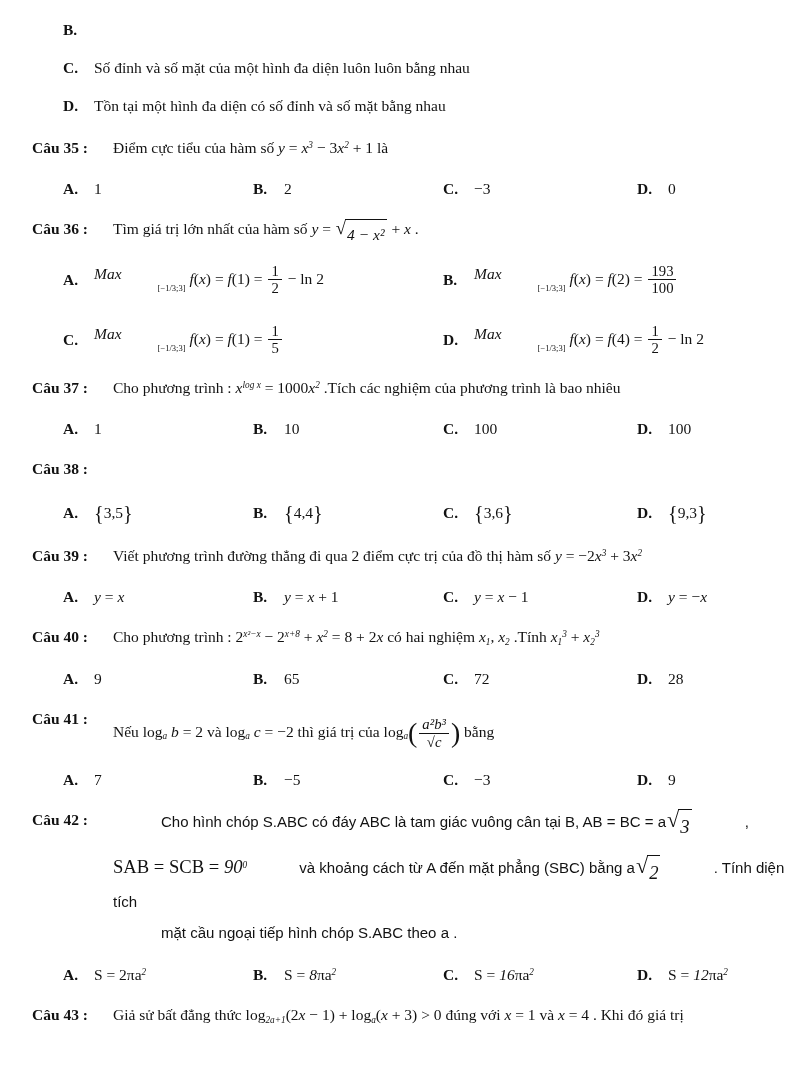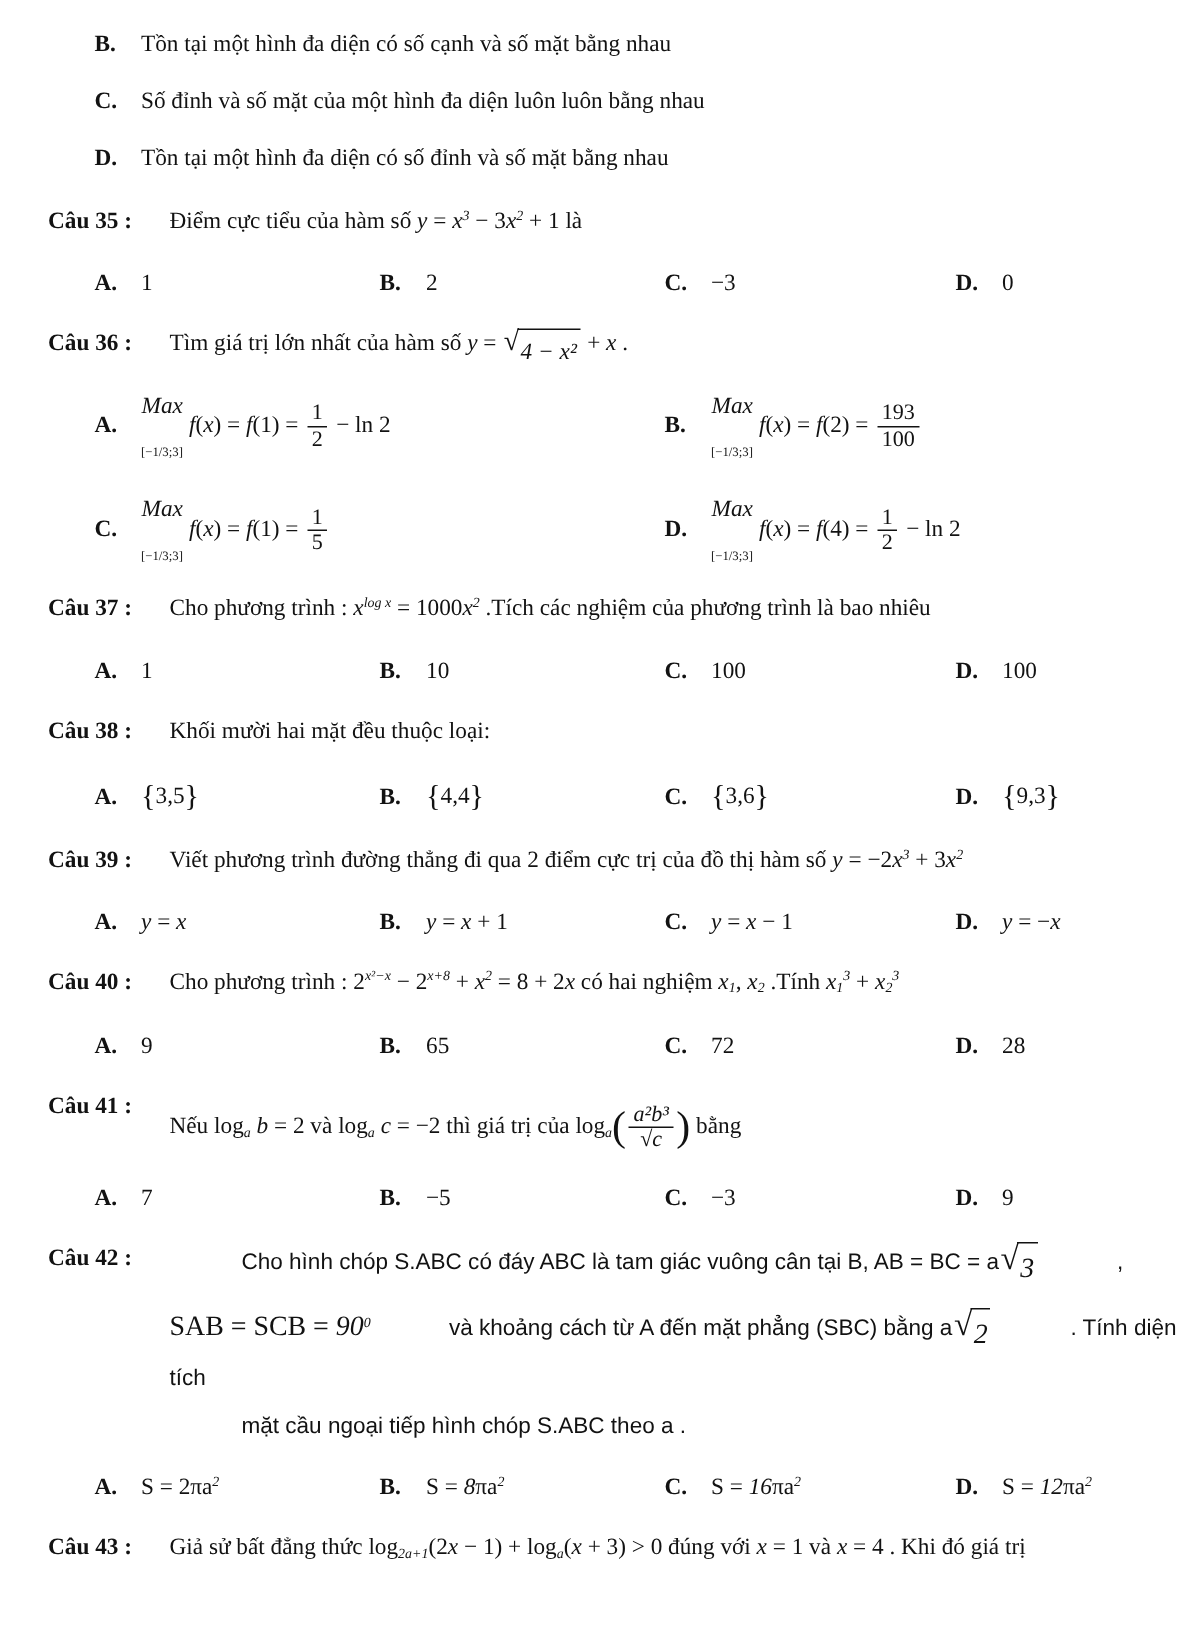"Tồn tại một hình đa diện có số cạnh" span { html: <span>Tồn tại một hình đa diện có số cạnh và số mặt bằng nhau</span> -> none }
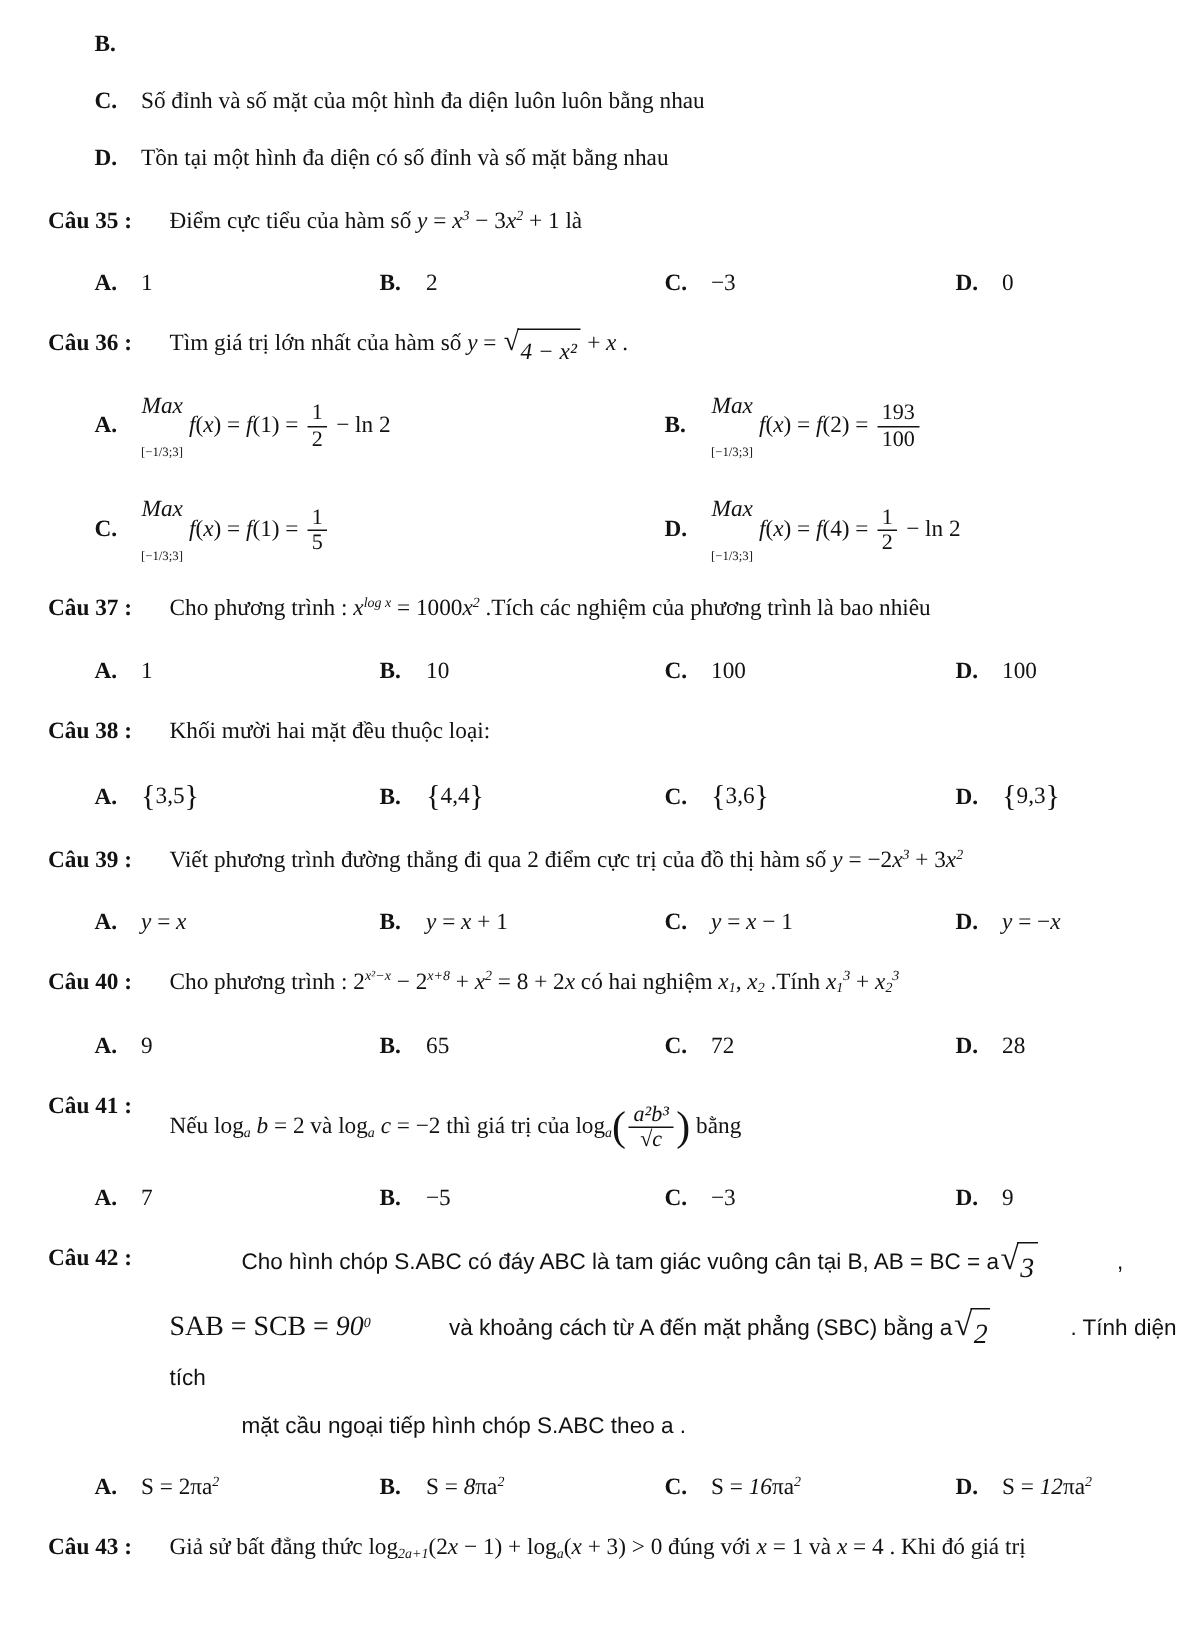"Max" .understack { align-items: flex-end -> flex-start; flex-direction: column -> row; gap: none -> 36px }
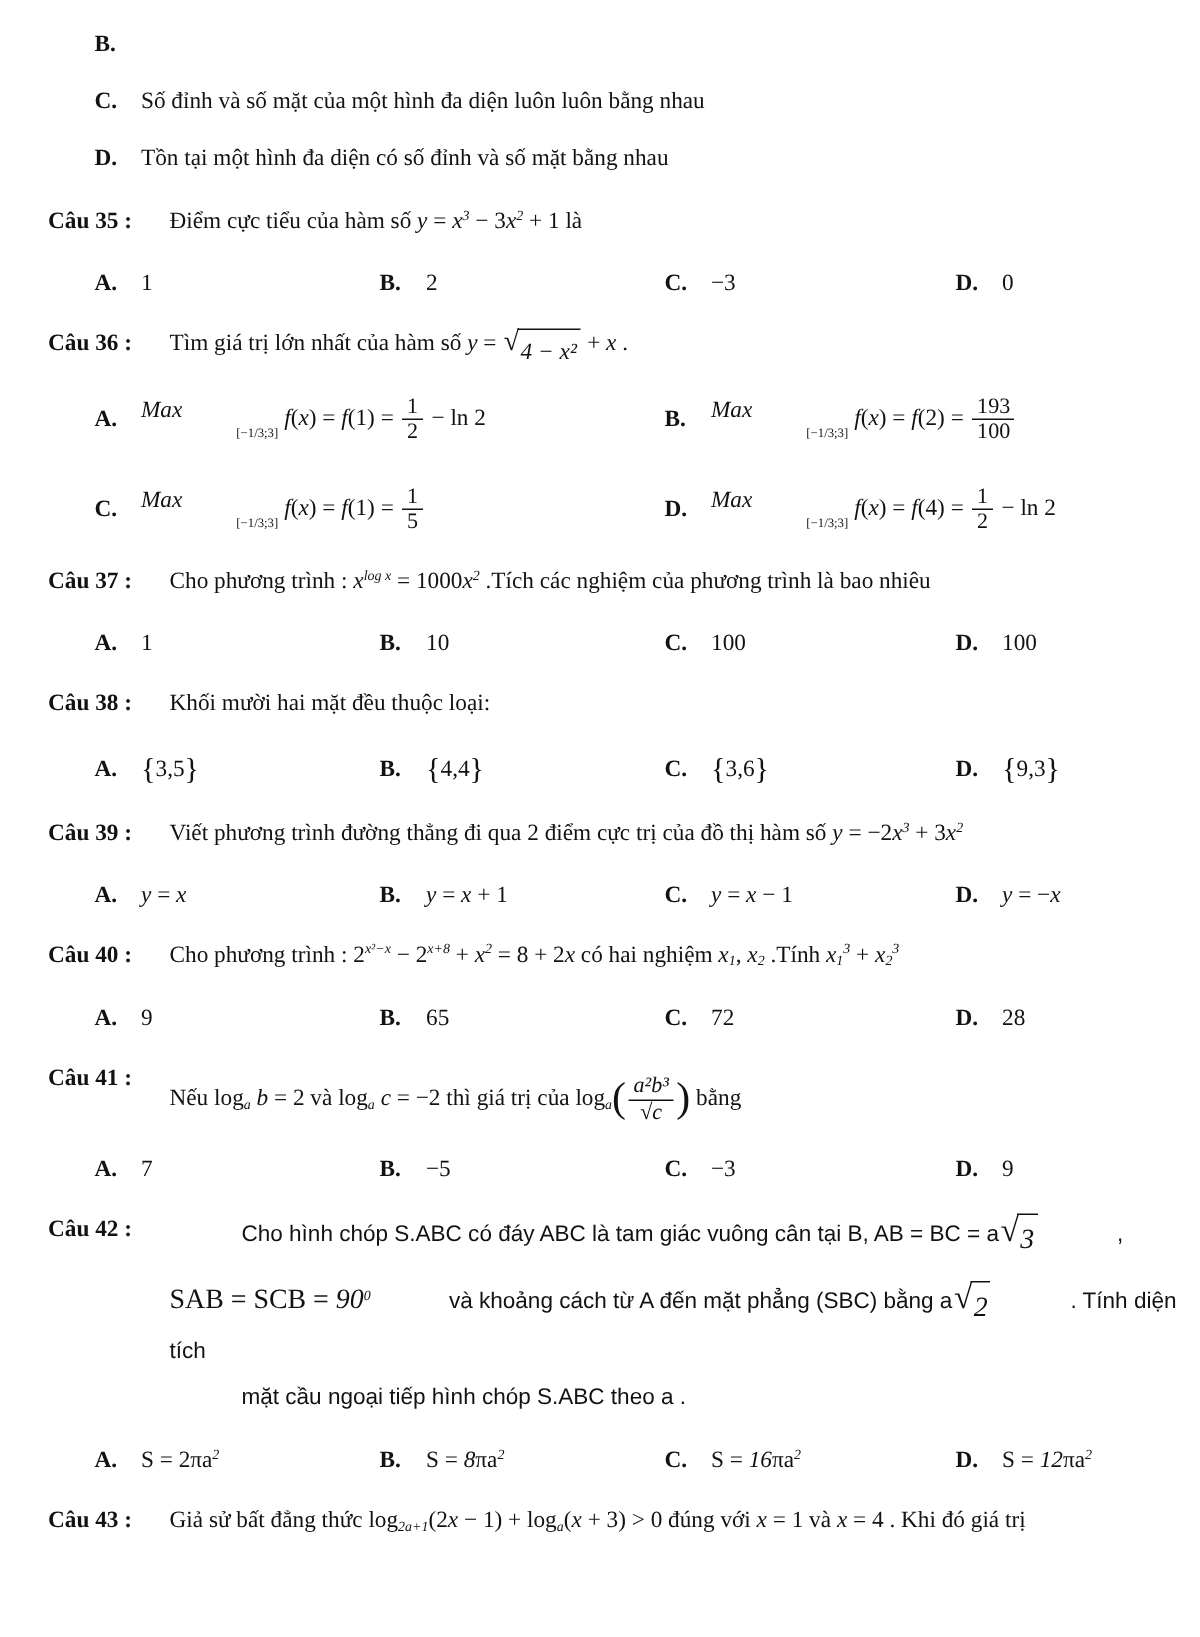"Khối mười hai mặt đều" div.q-body { html: <div><span>Khối mười hai mặt đều thuộc loại:</span></div> -> none }
